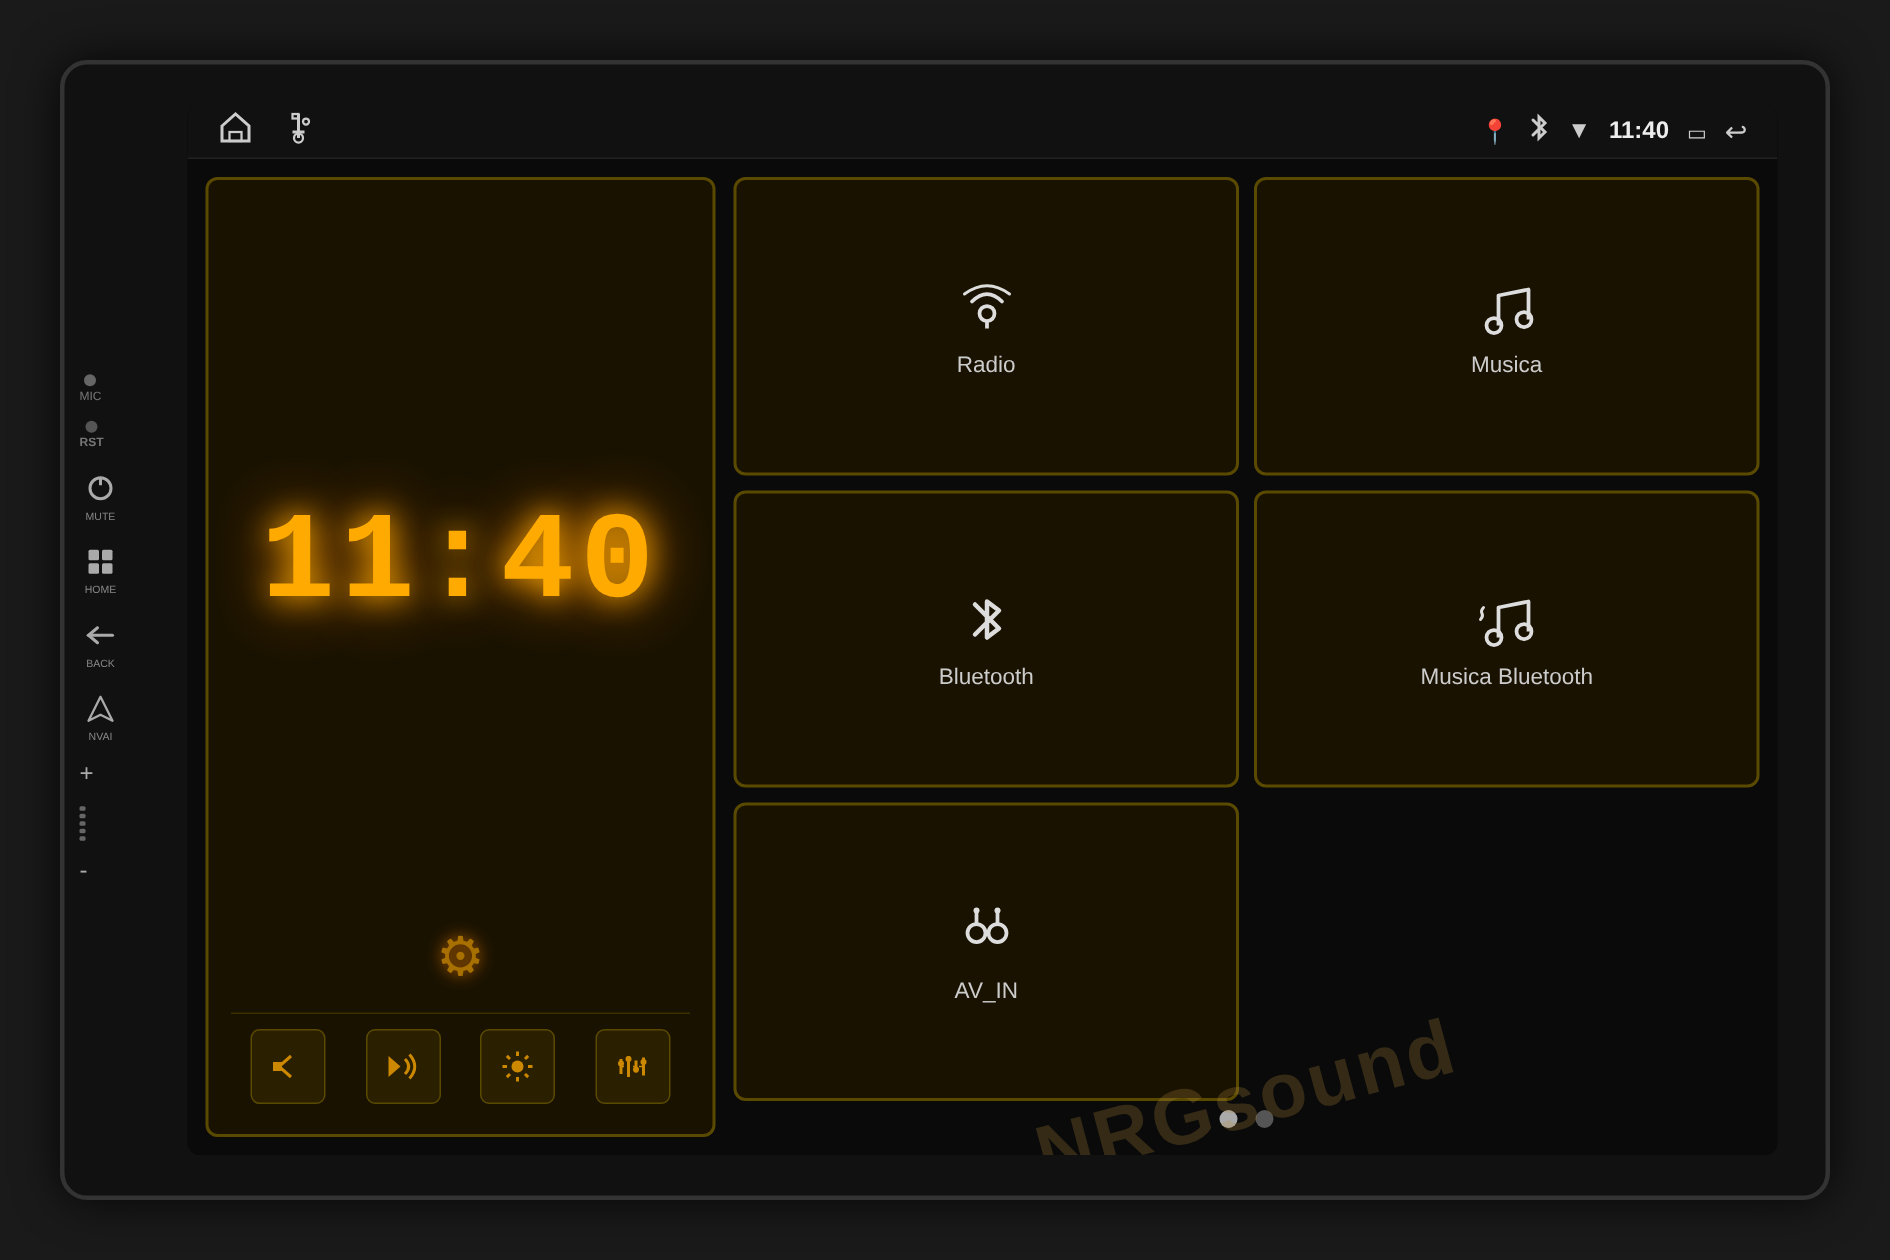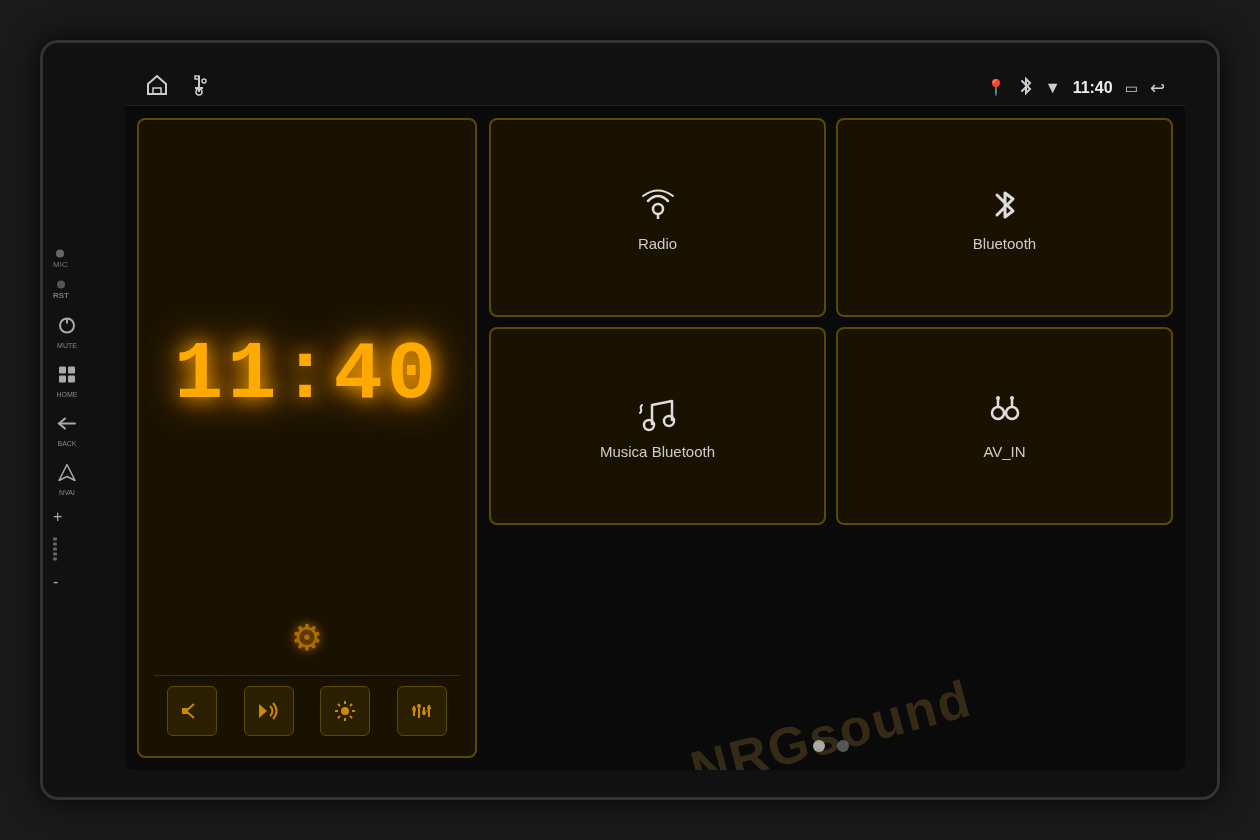"Musica" div.grid-item { html: none -> <div> <svg> <path></path> <circle></circle> <circle></circle> </svg> <span>Musica</span> </div> }
